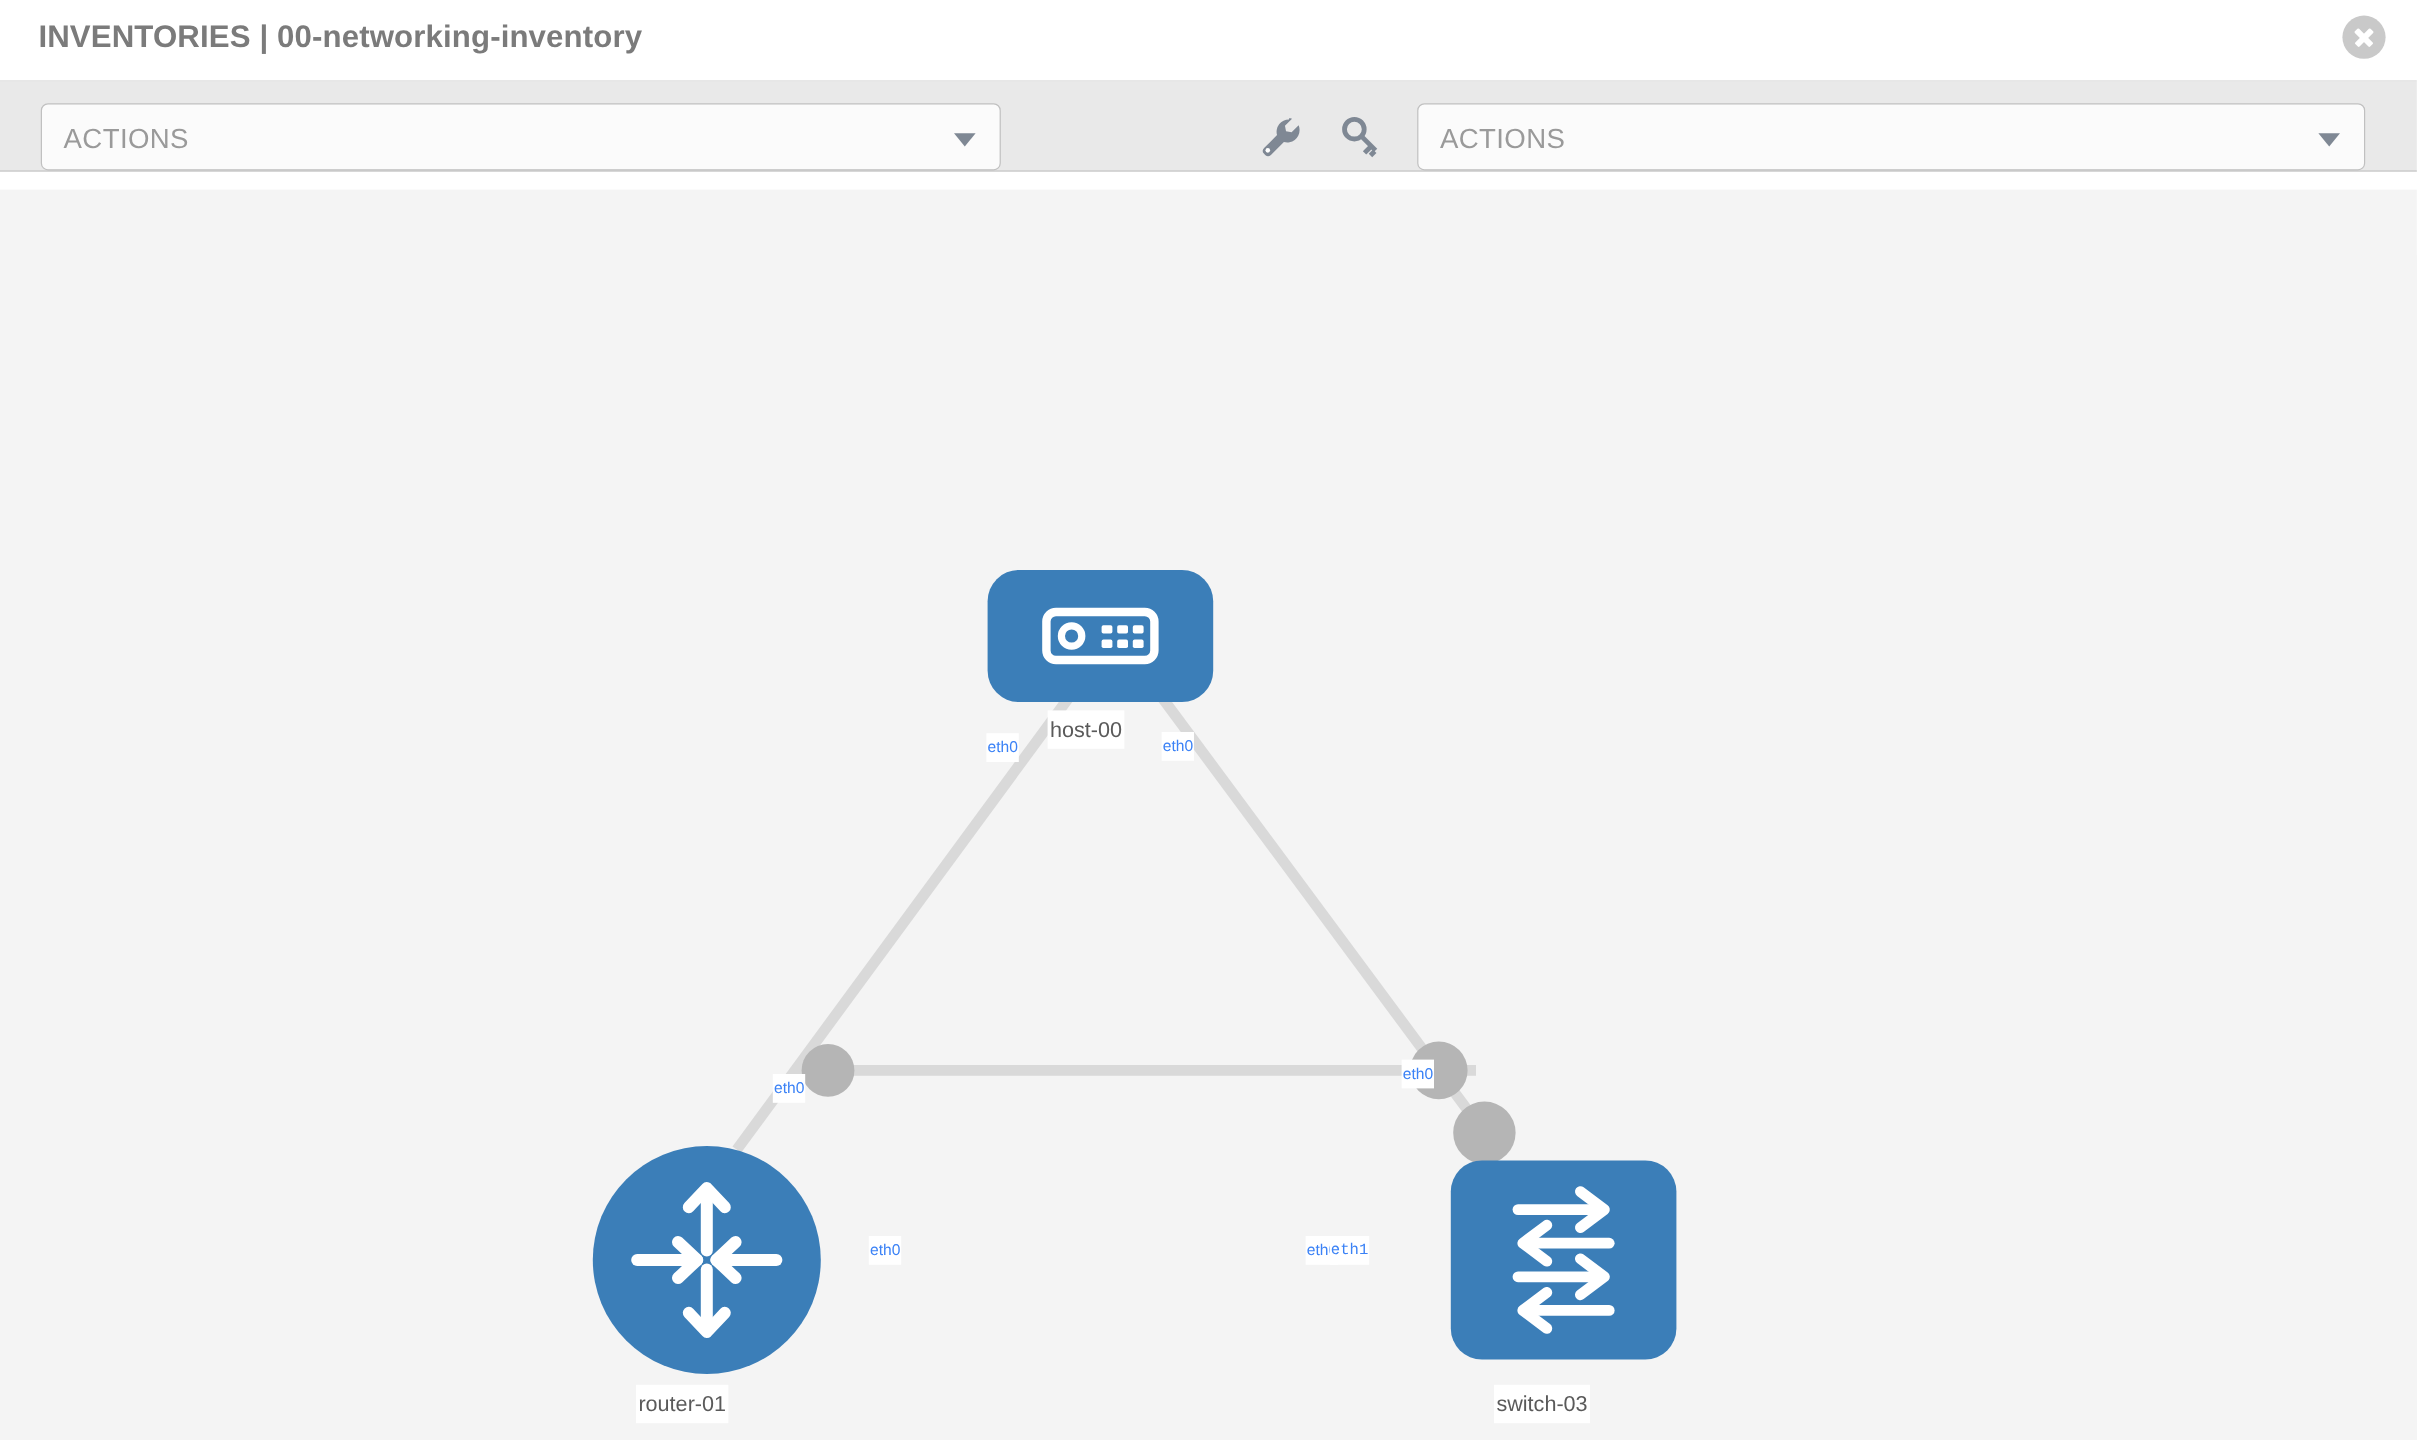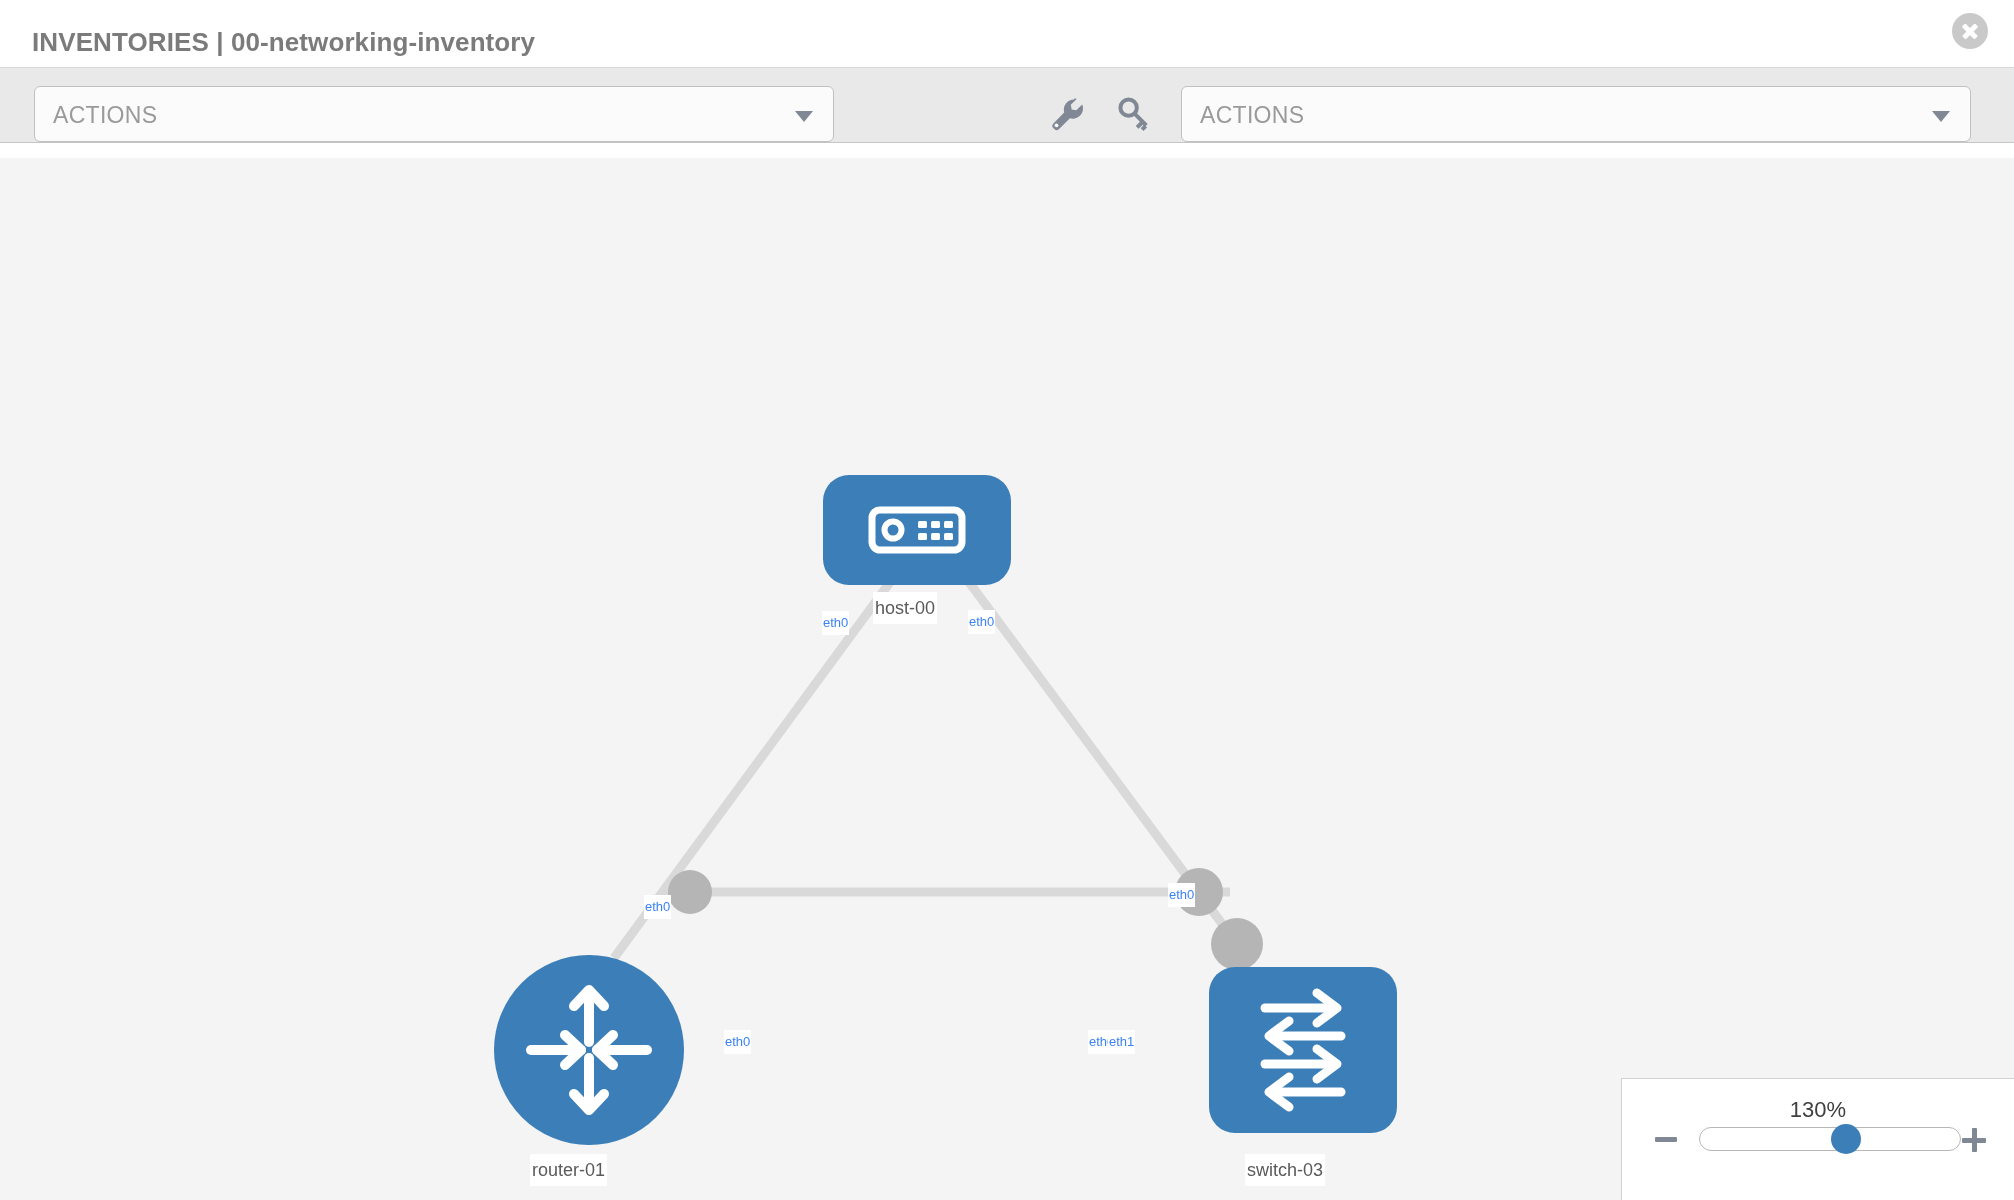"INVENTORIES | 00-networking-inventory" .header-title { margin-top: 12px -> none }
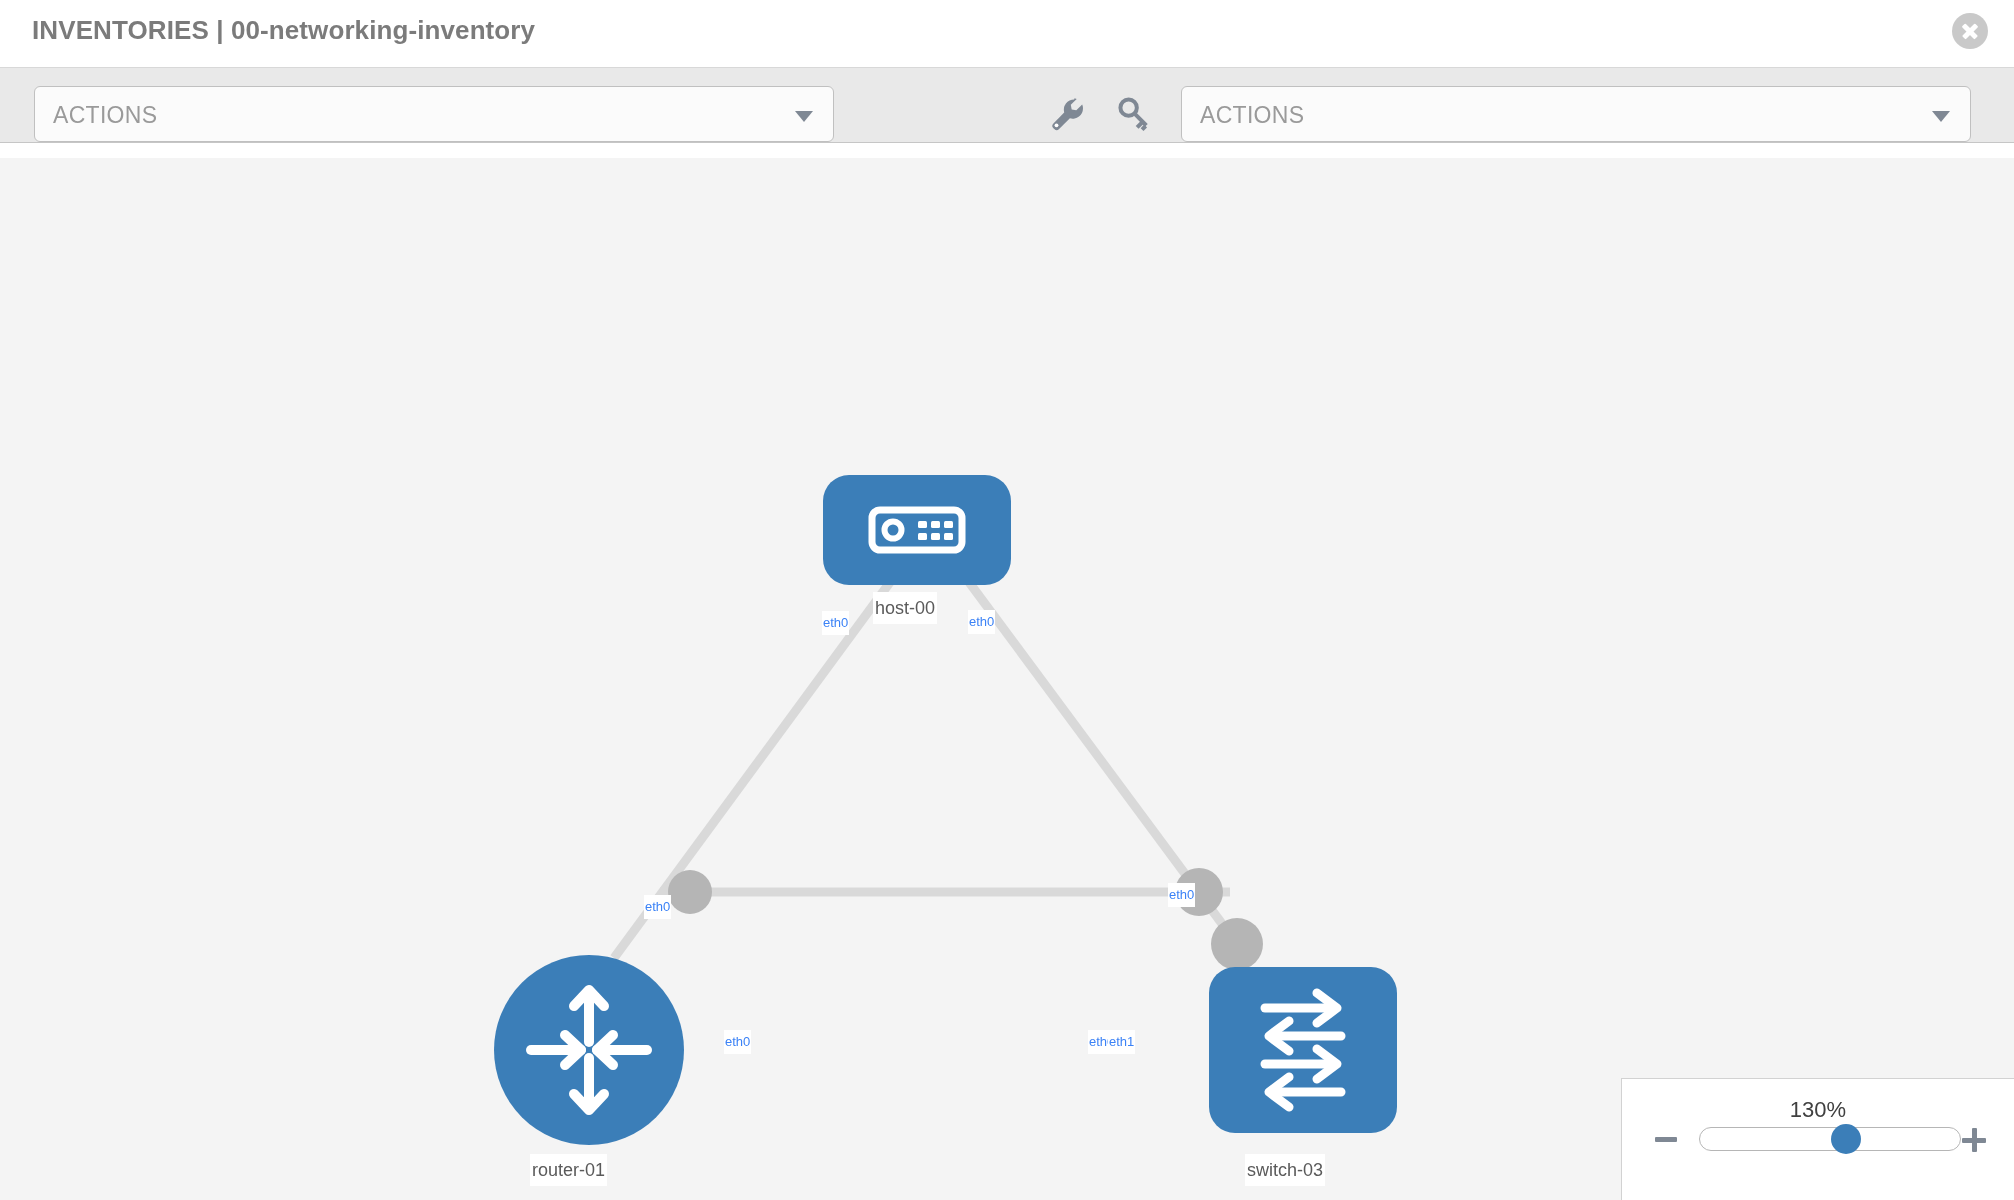"eth1" div.iface-label { font-family: none -> Liberation Mono, monospace }
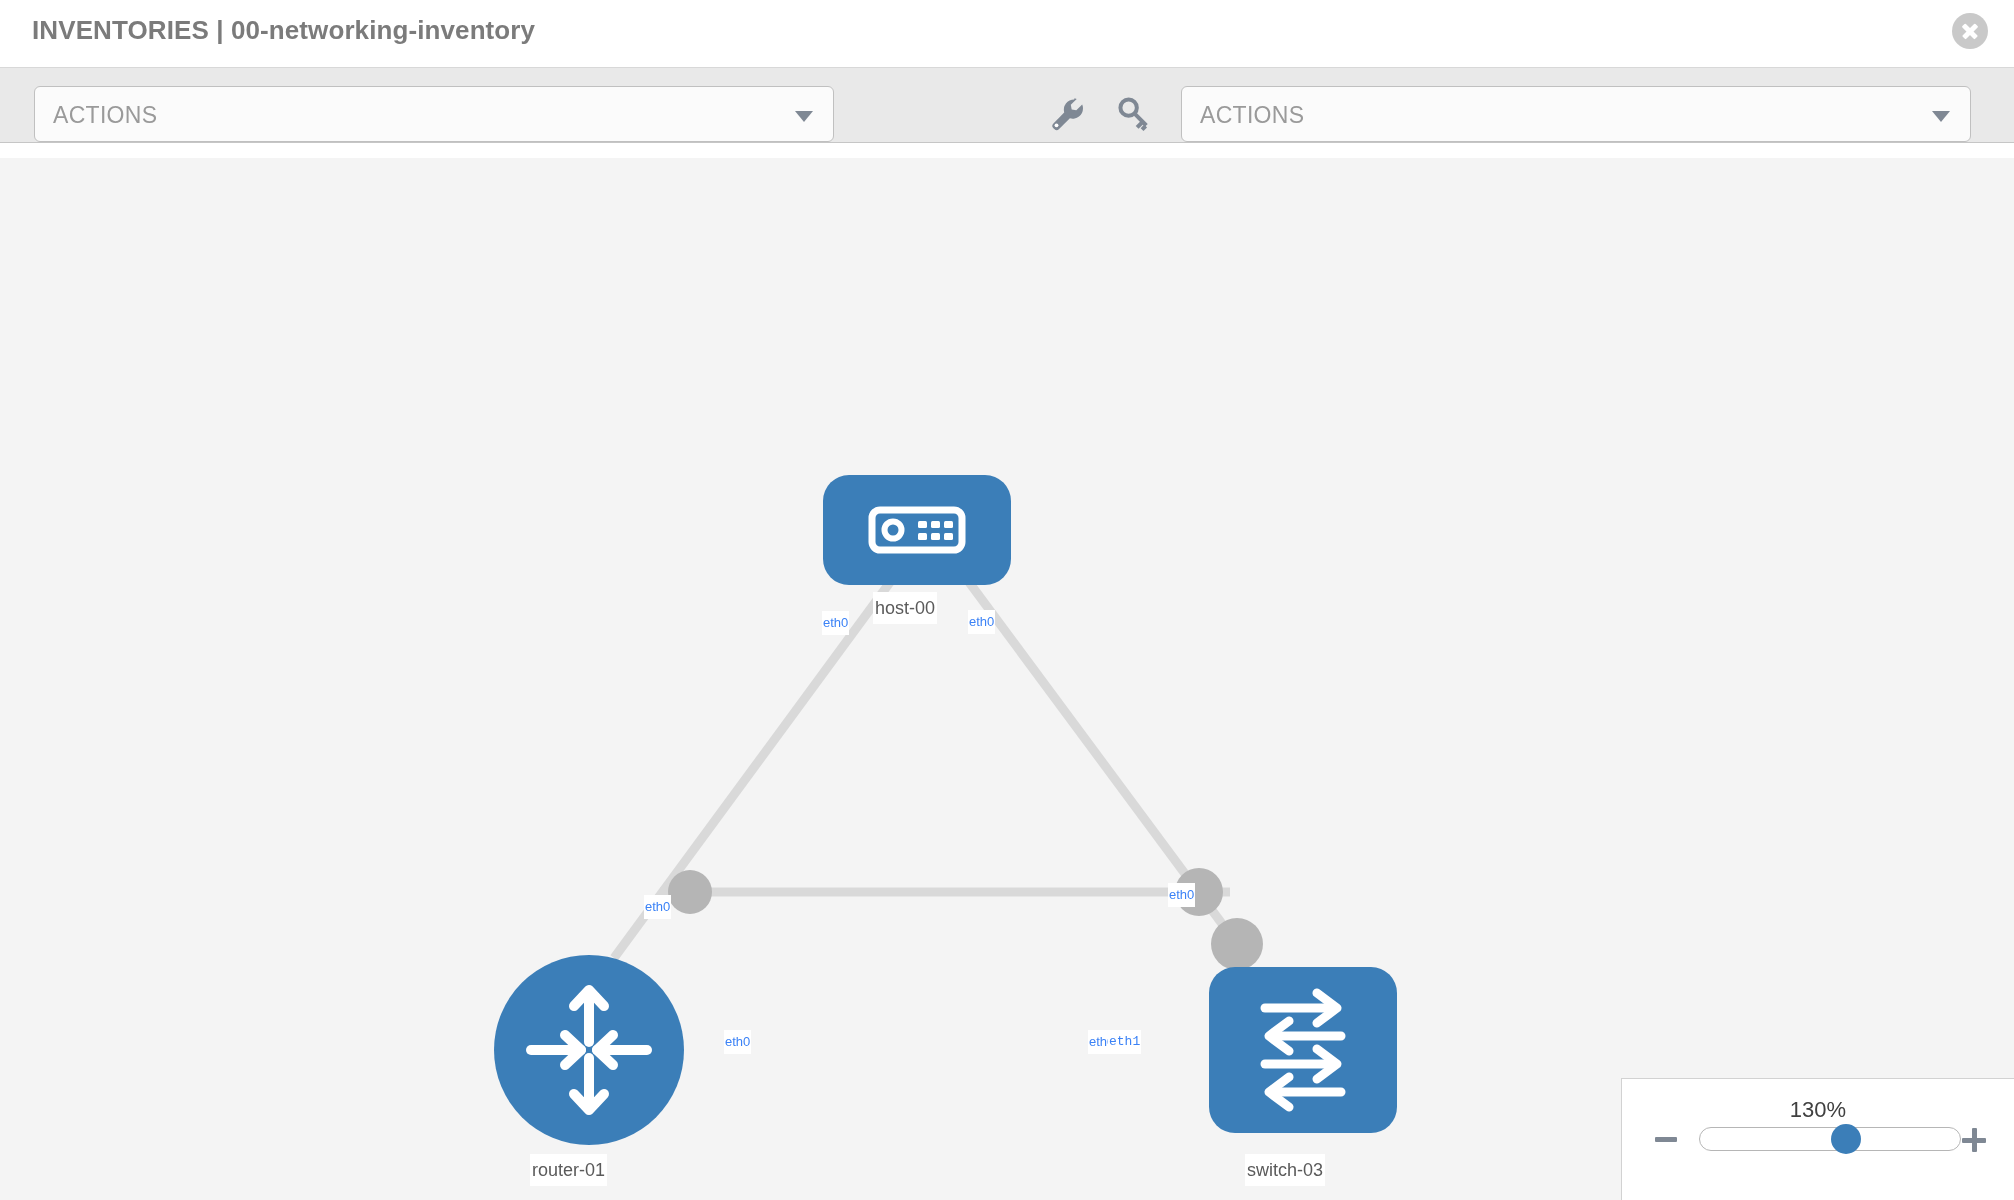"130%" div.zoom-panel { html: <div> <div>130%</div> <div></div> <div></div> <div></div> <div></div> </div> -> none }
